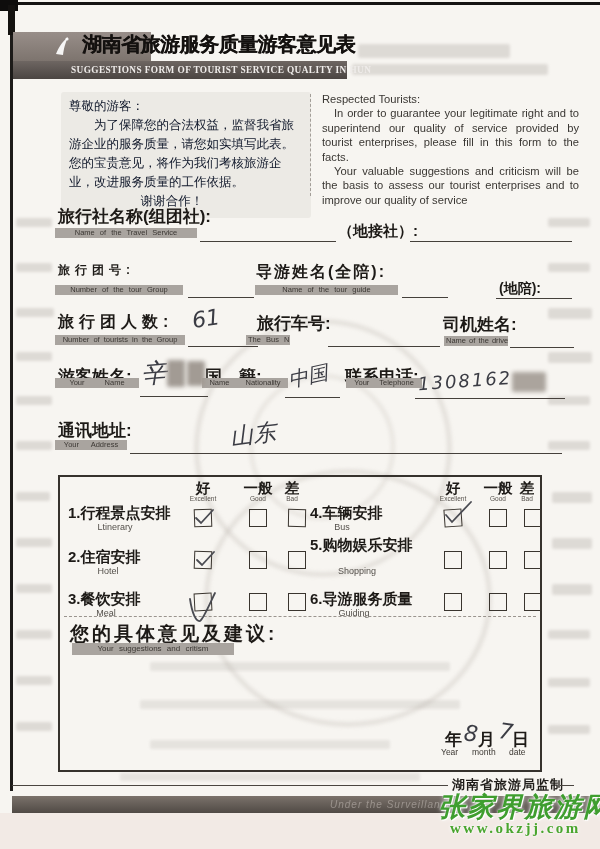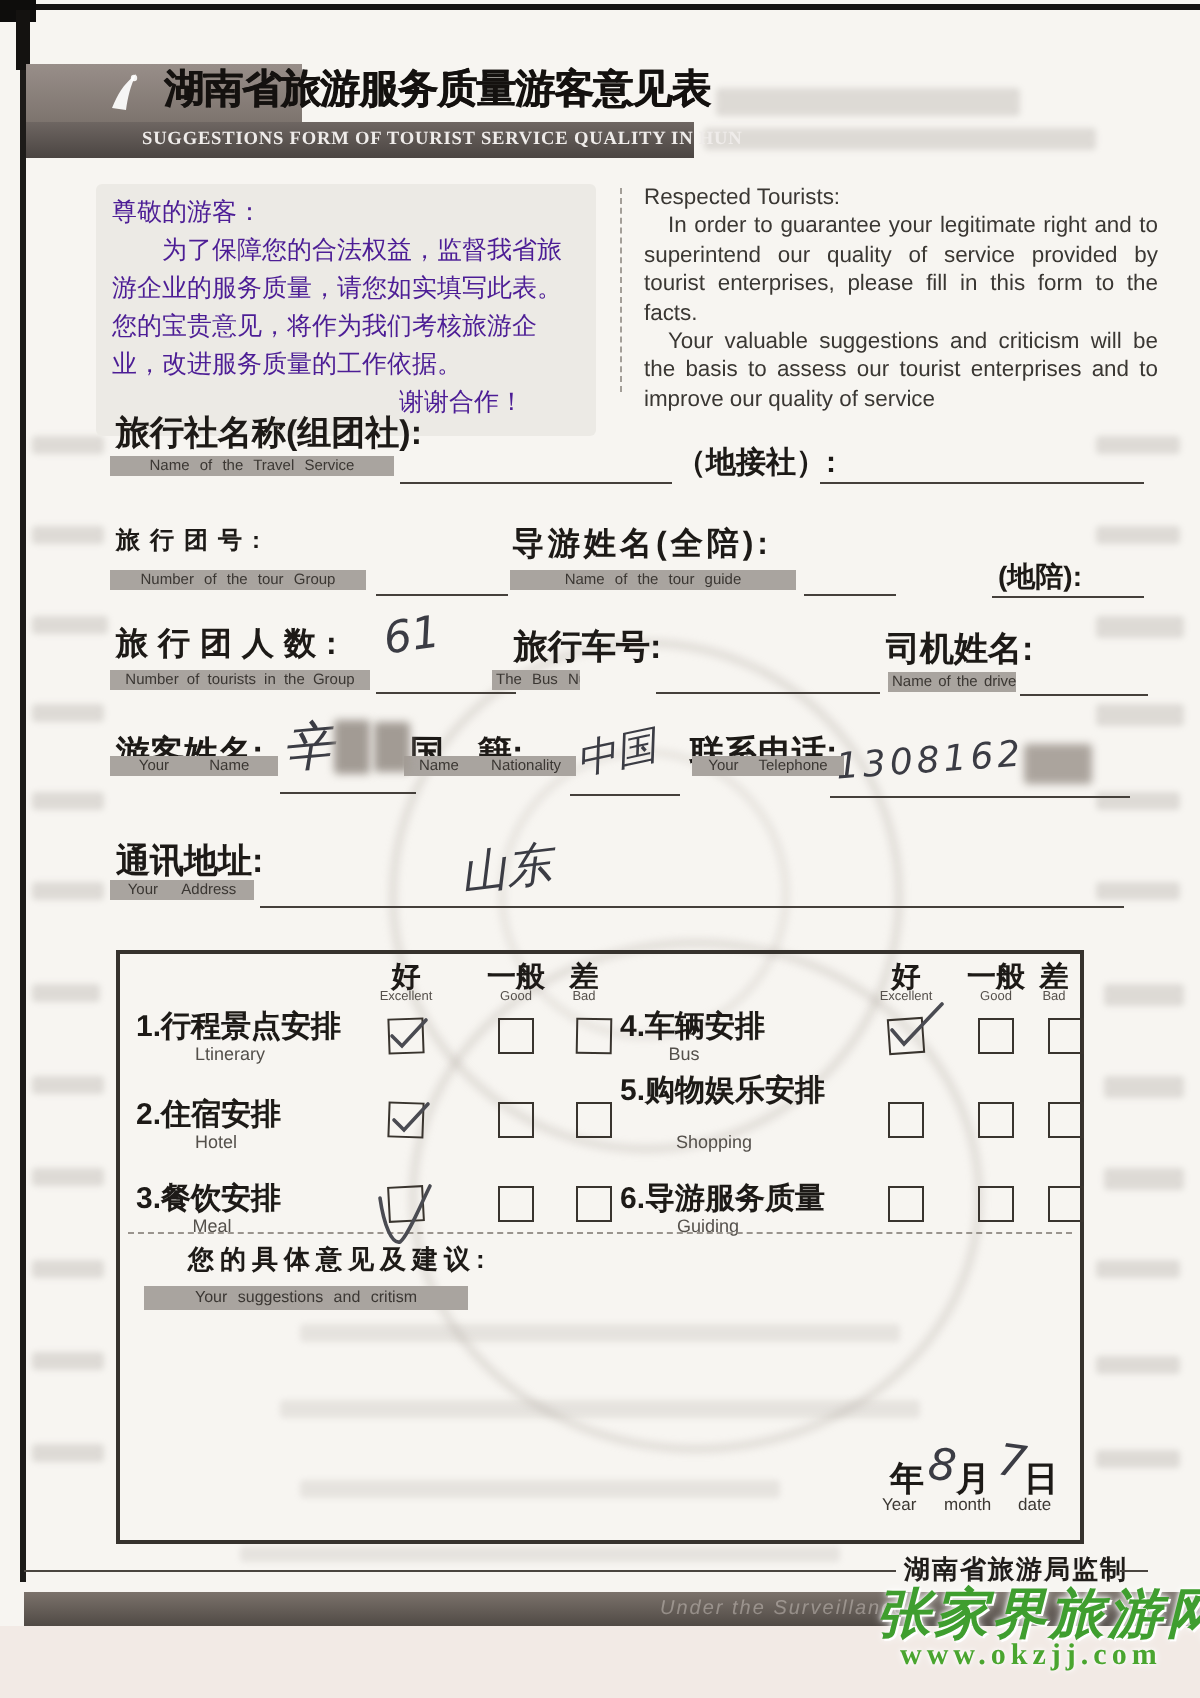"尊敬的游客：" .intro-cn { color: #4c1d95 -> #0f172a; left: 48px -> 61px }
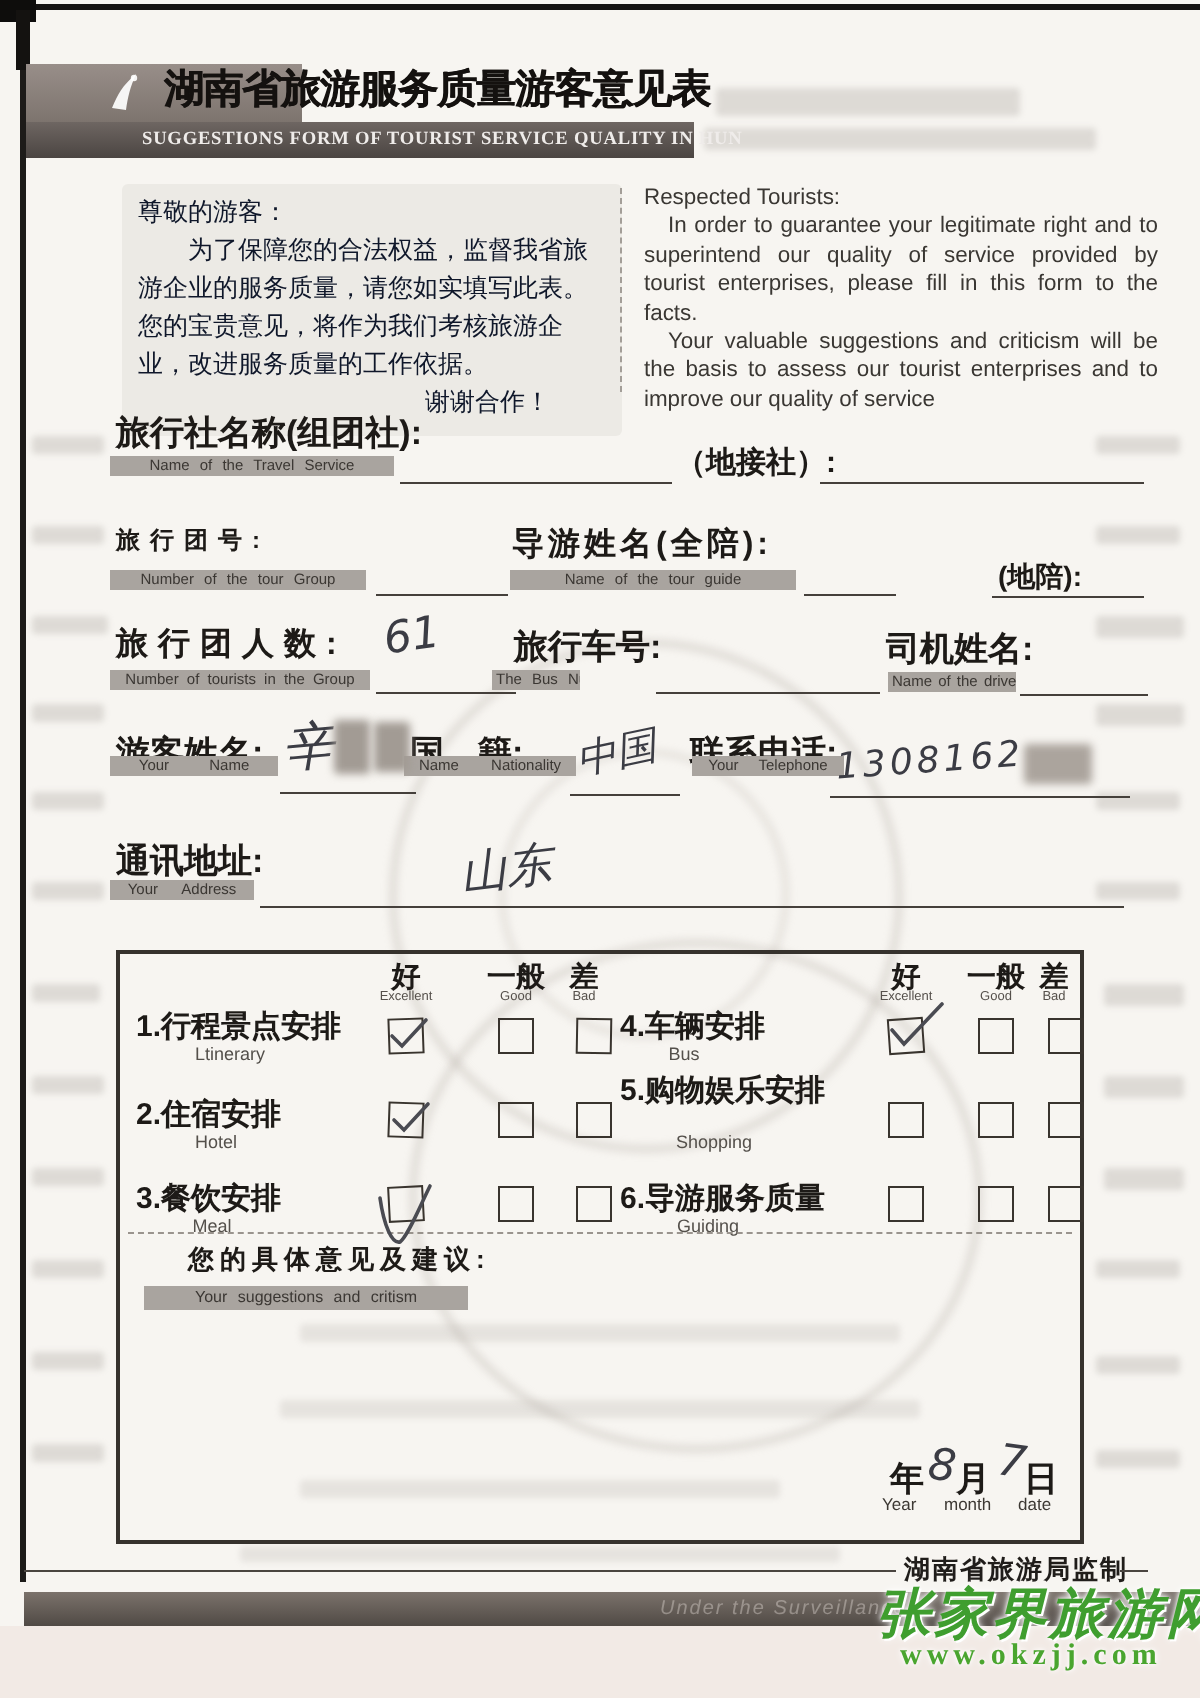"谢谢合作！" .intro-cn .closing { text-align: right -> center }
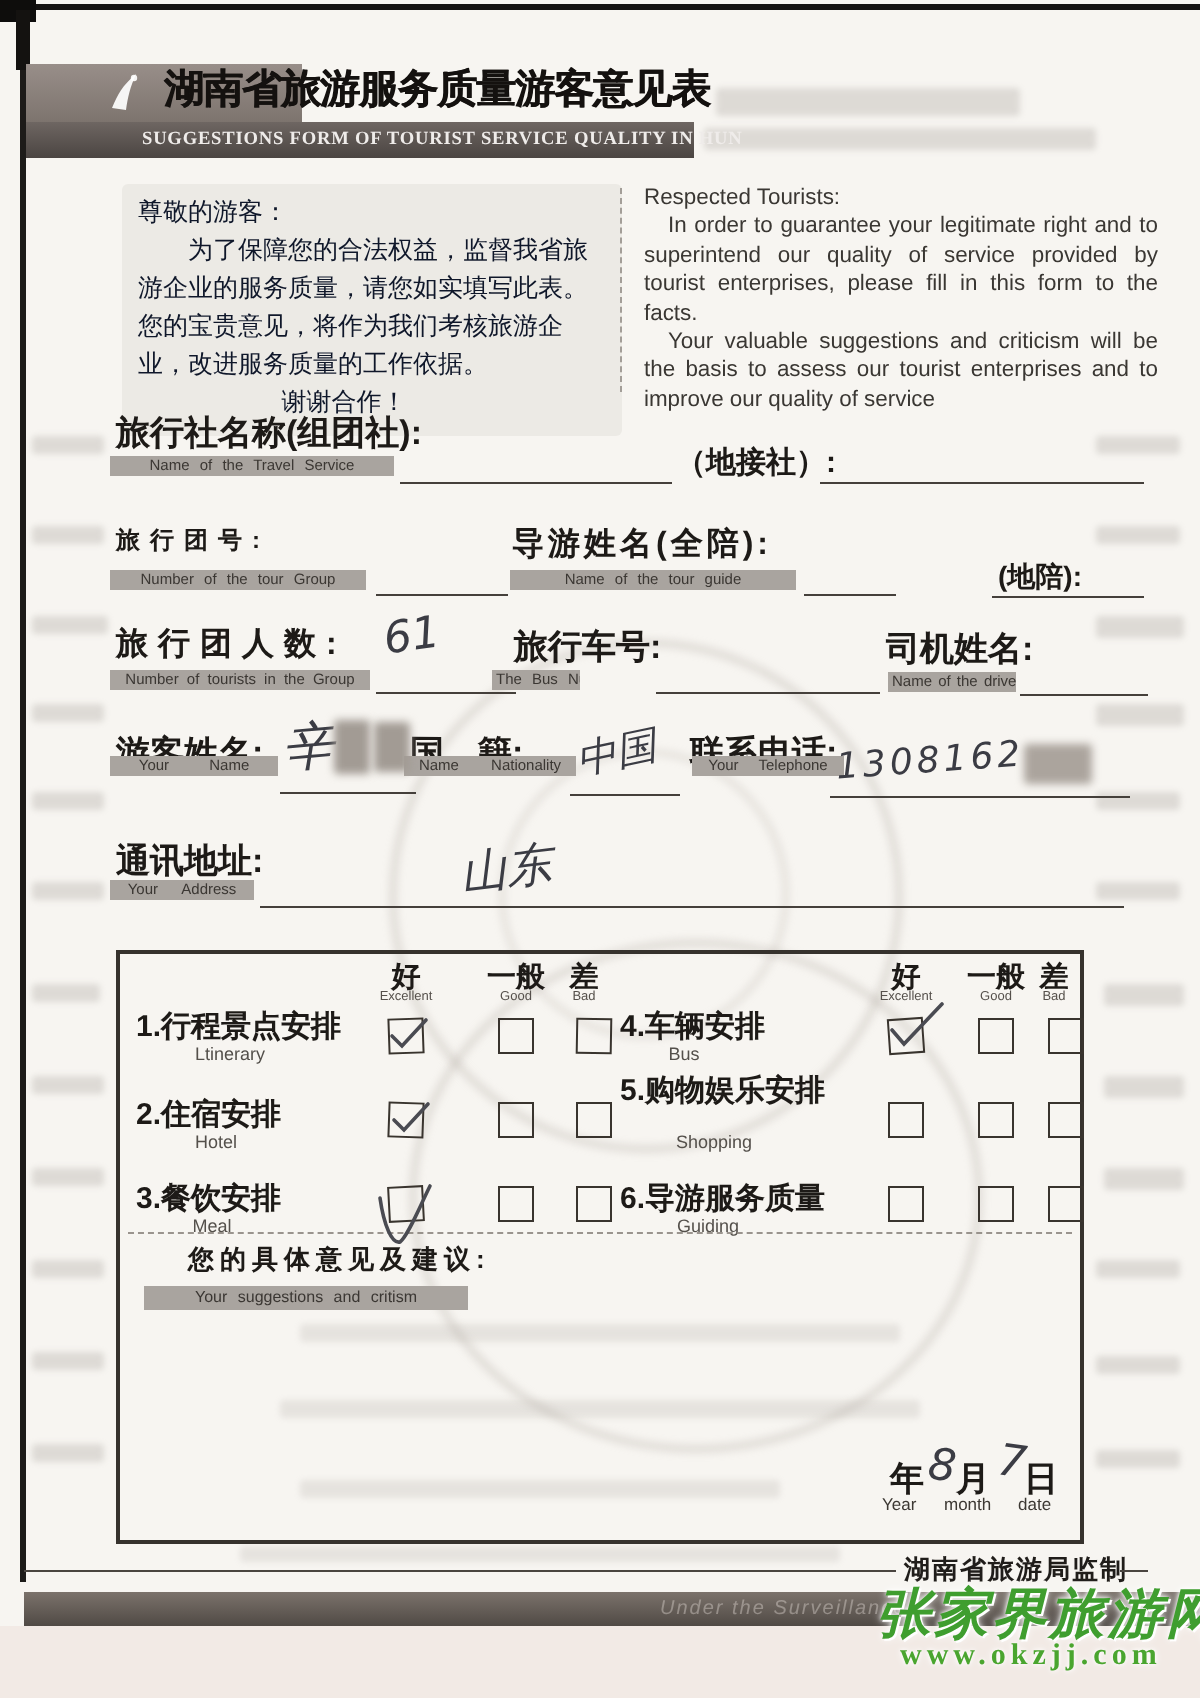"您的具体意见及建议:" div.f-label { font-size: 13px -> 19px; margin-left: 24px -> none }
